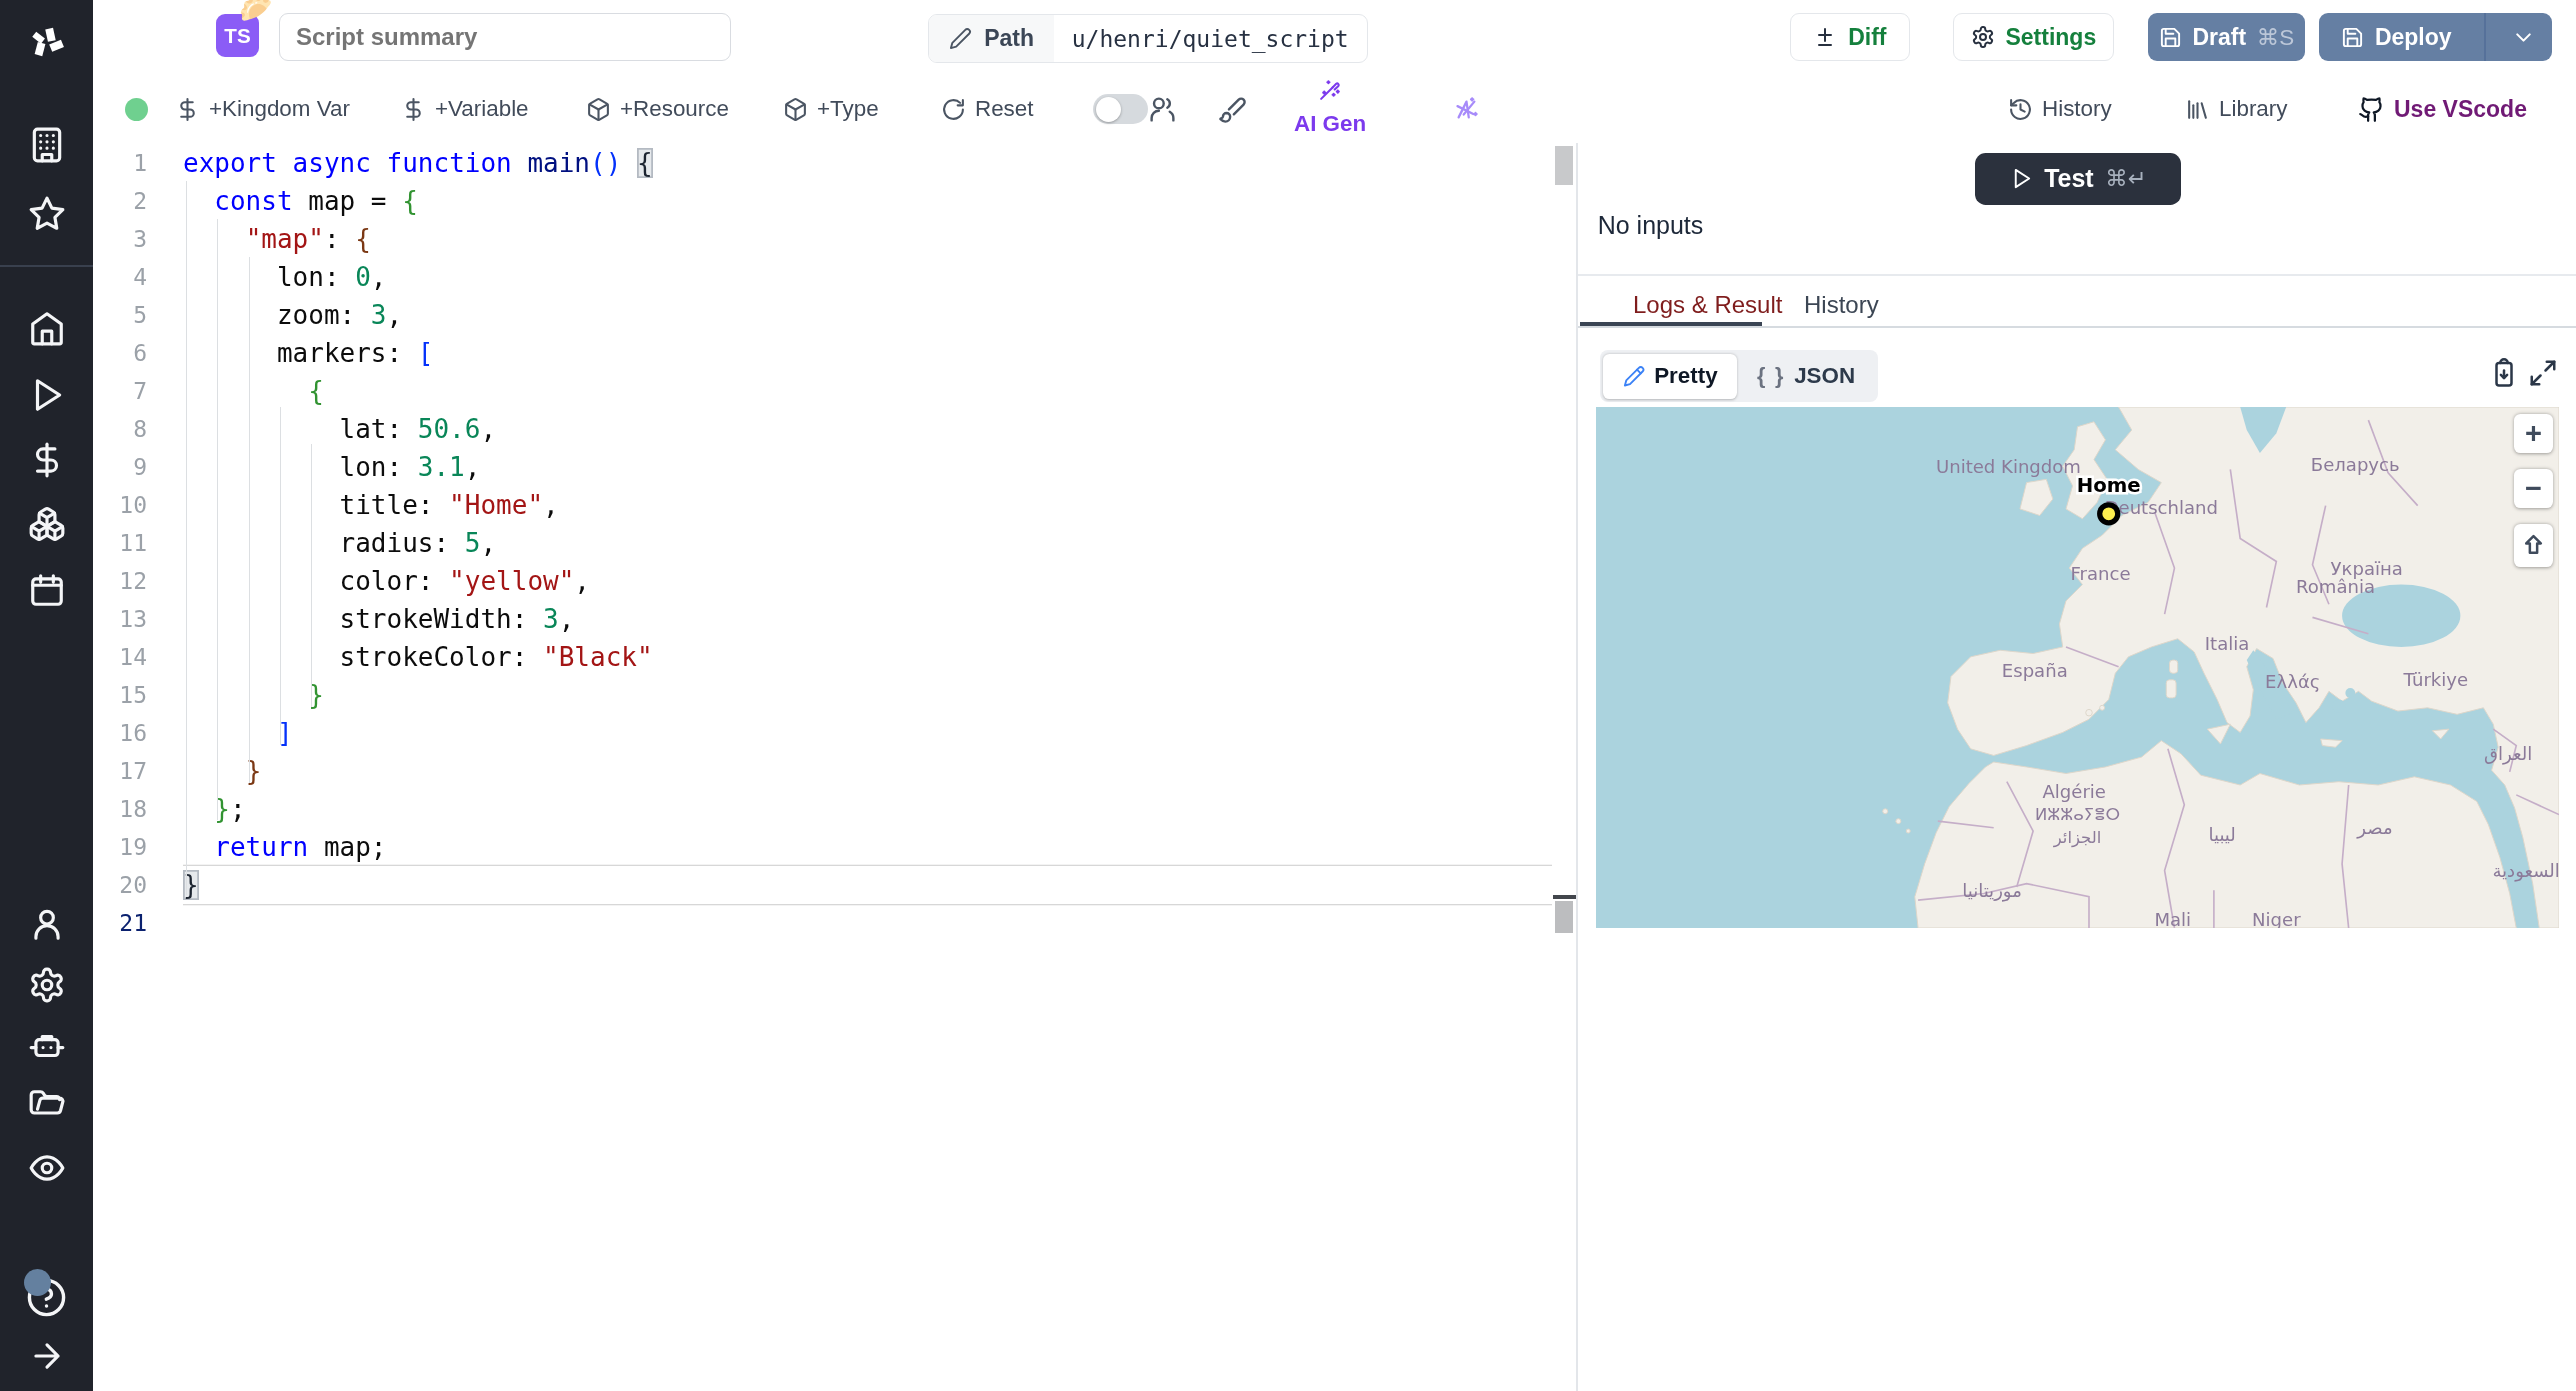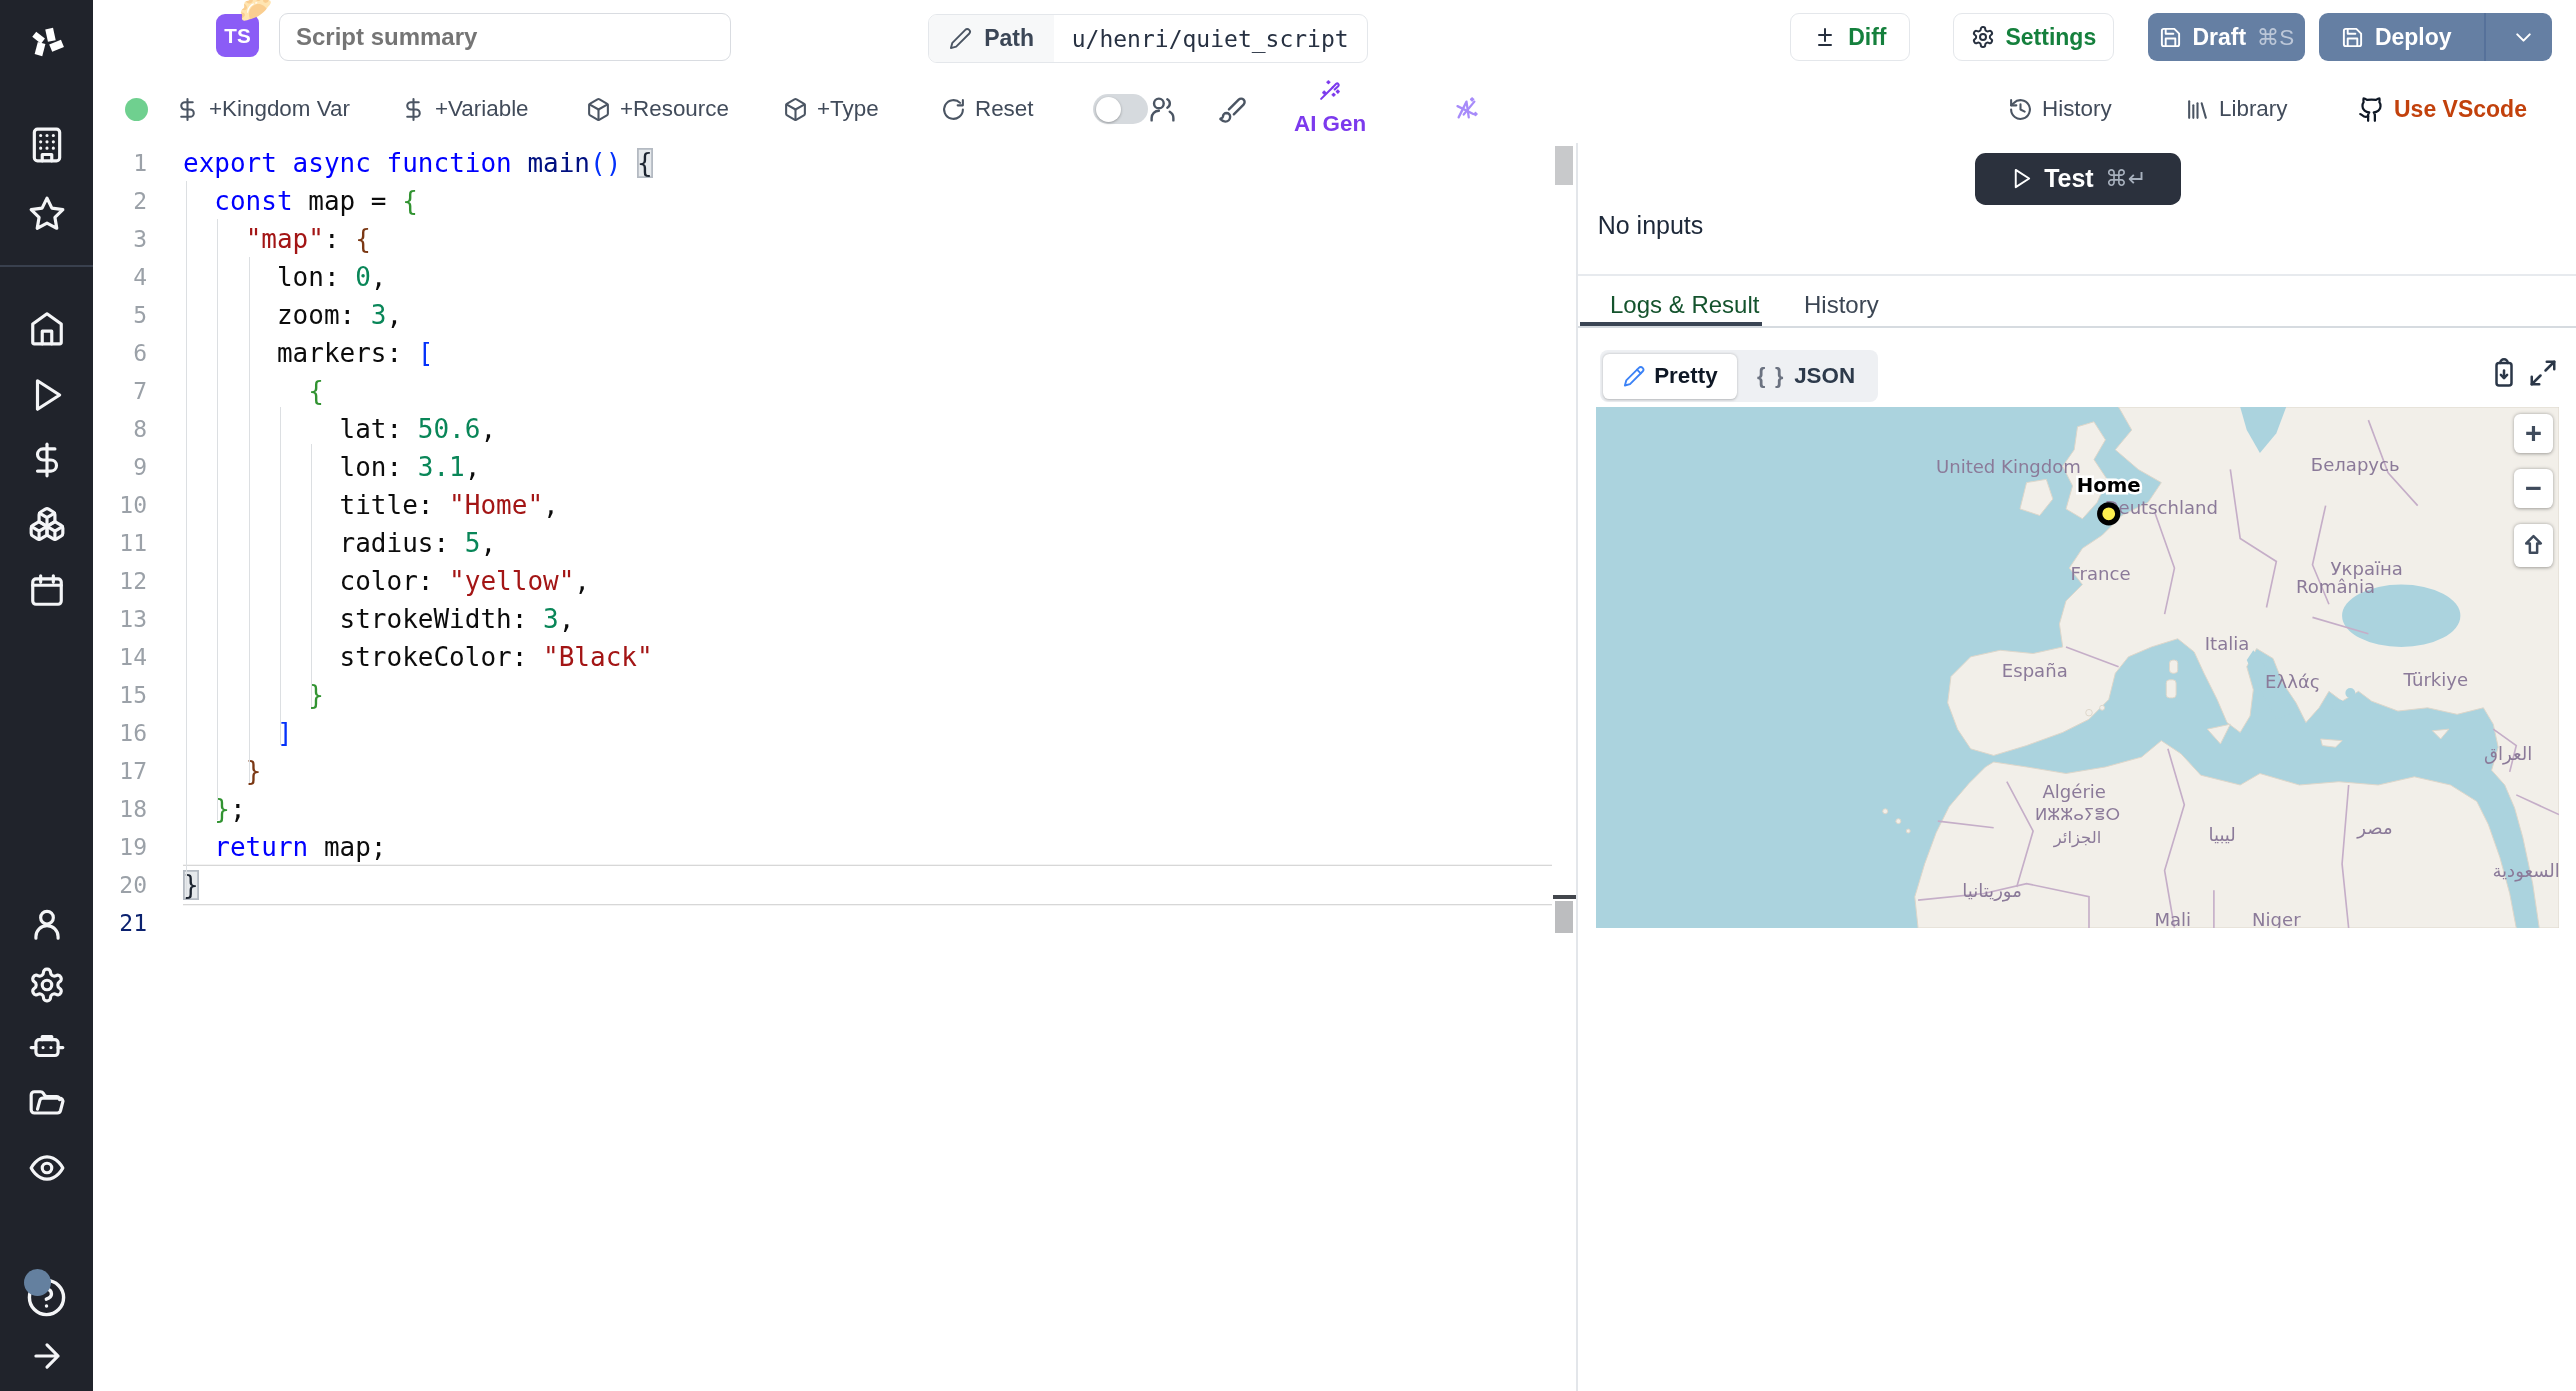"Use VScode" .strongitem { color: #c2410c -> #701a75 }
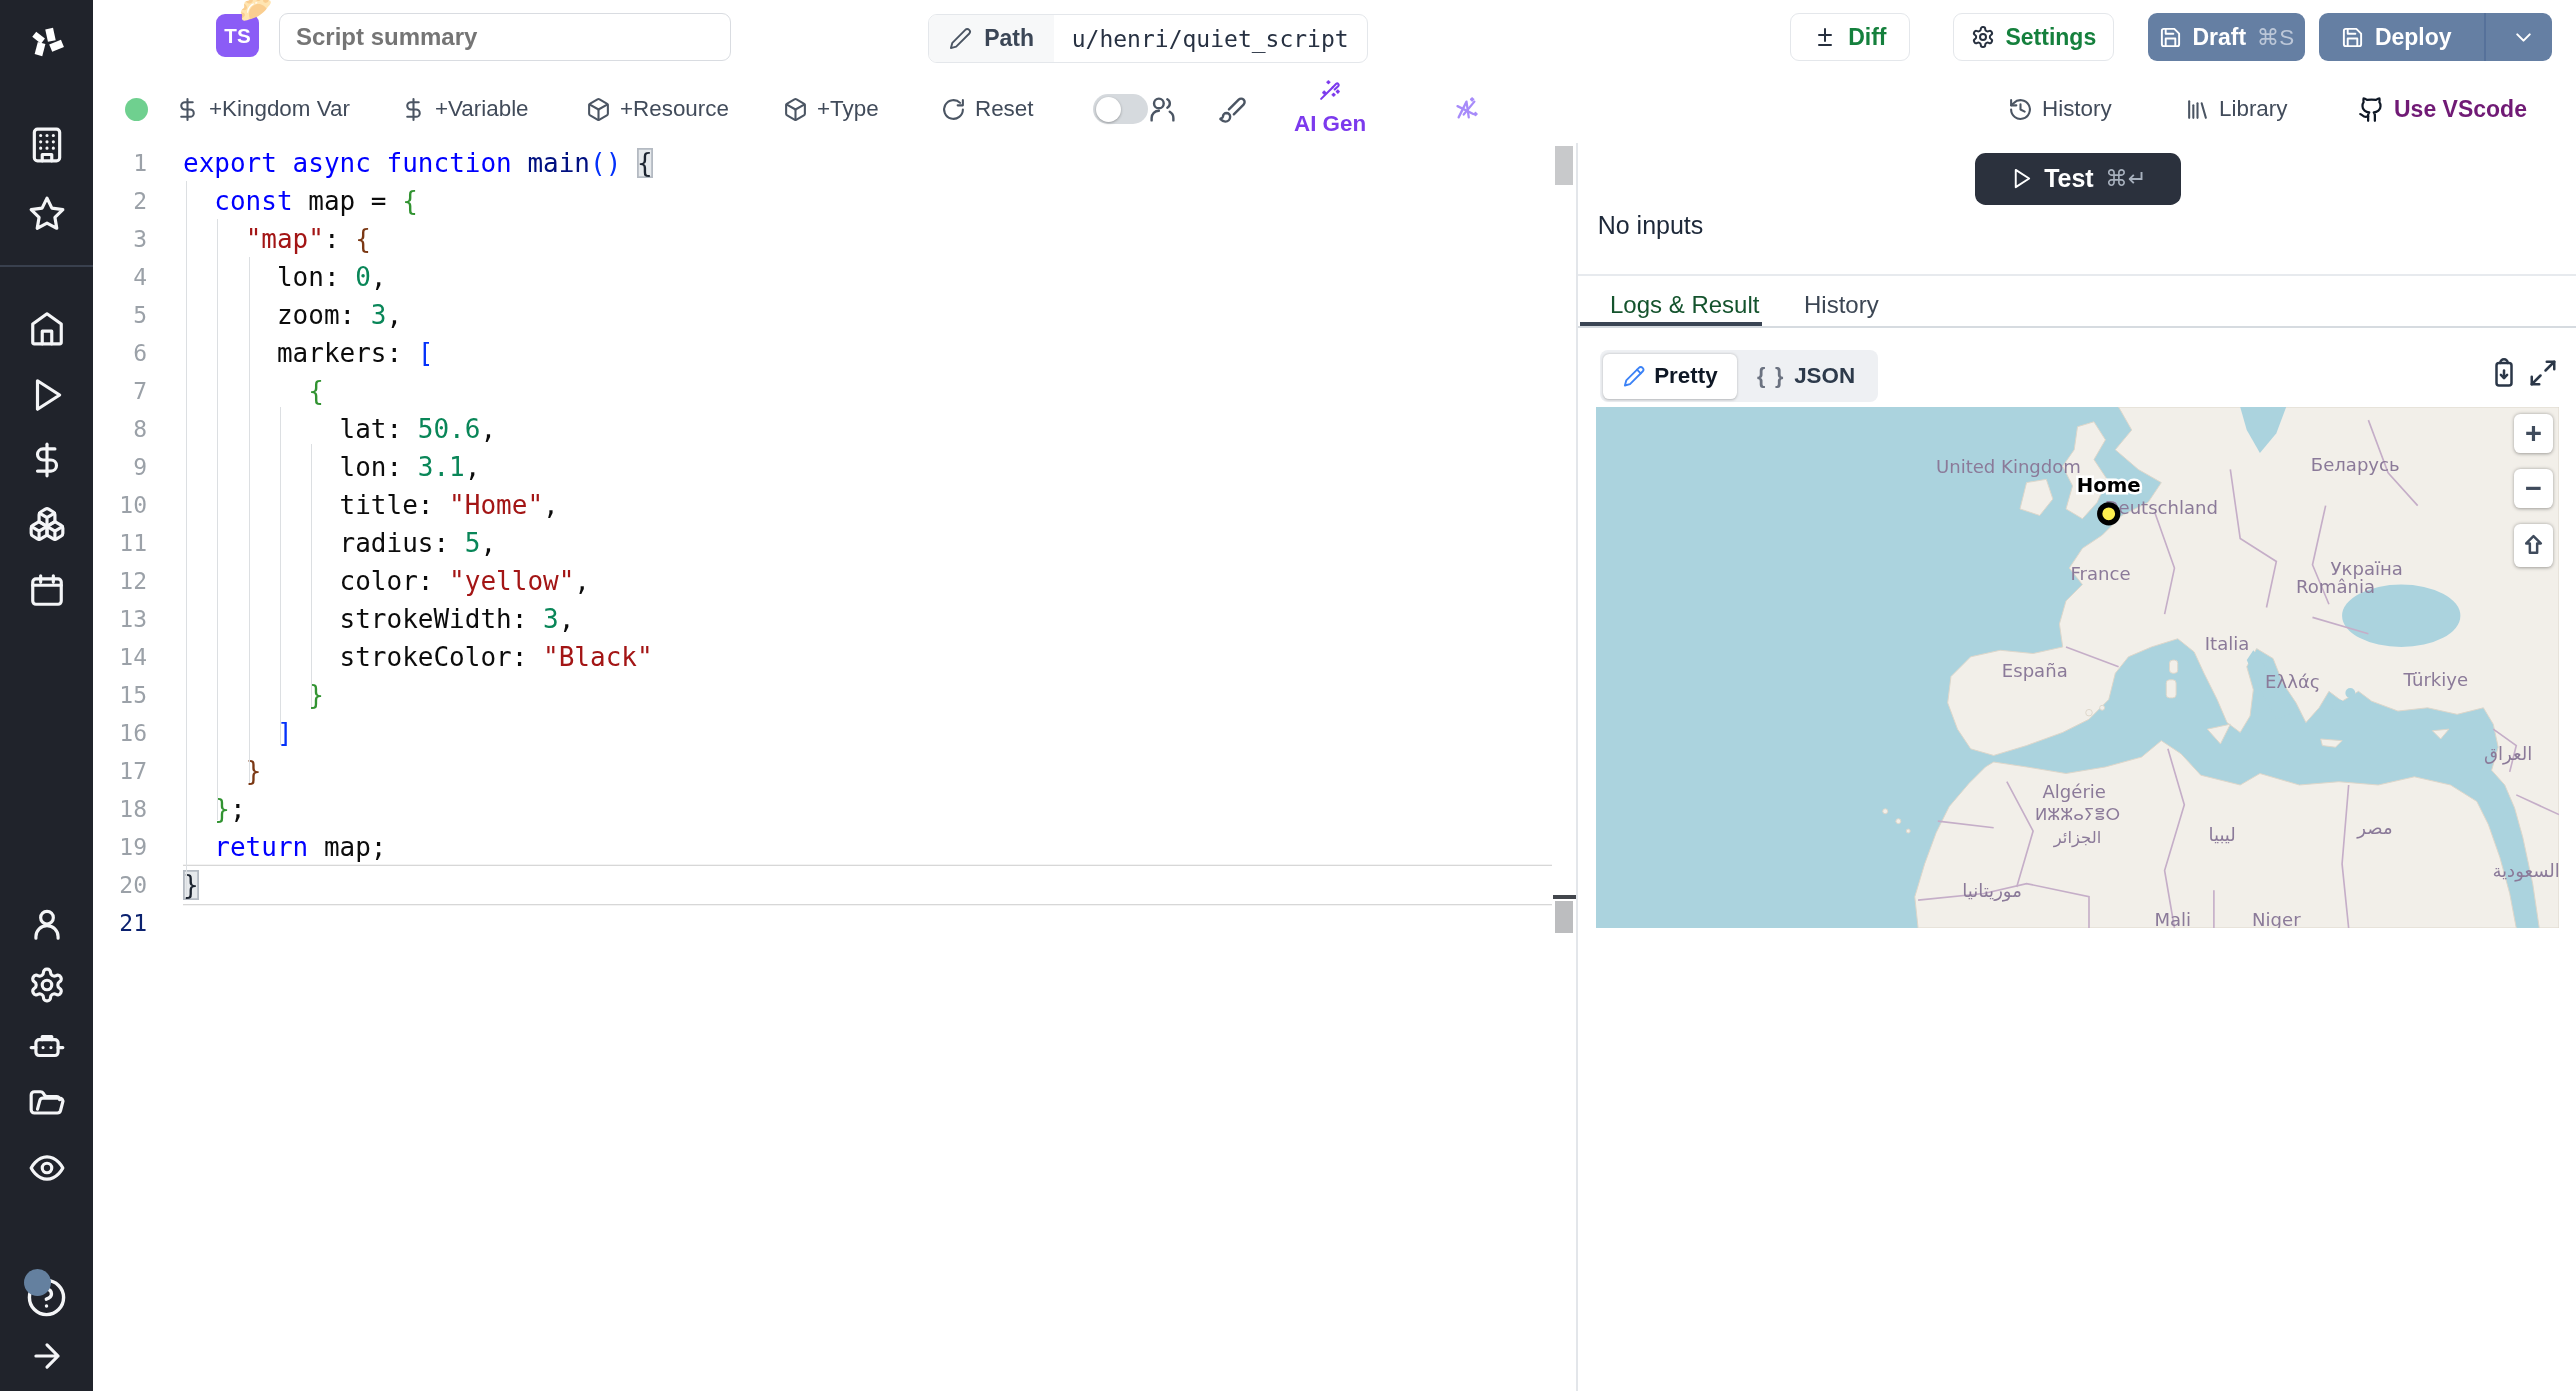"Logs & Result" .tab.active { color: #14532d -> #7f1d1d; margin-left: none -> 23px }
